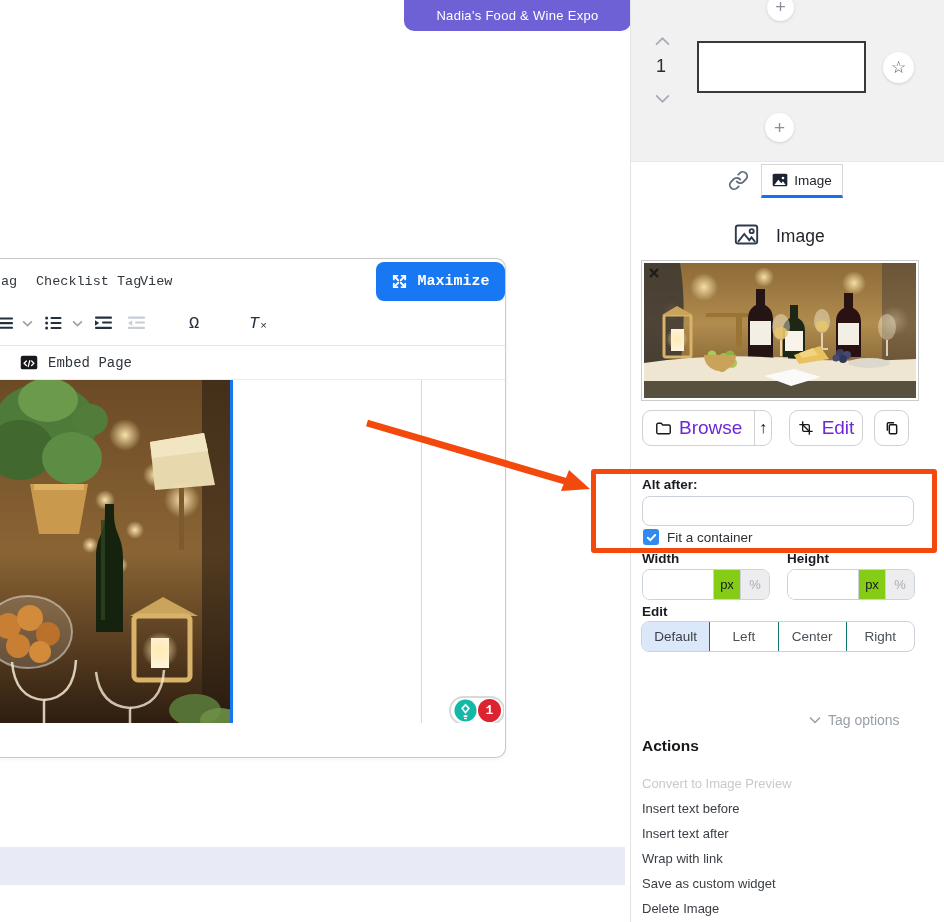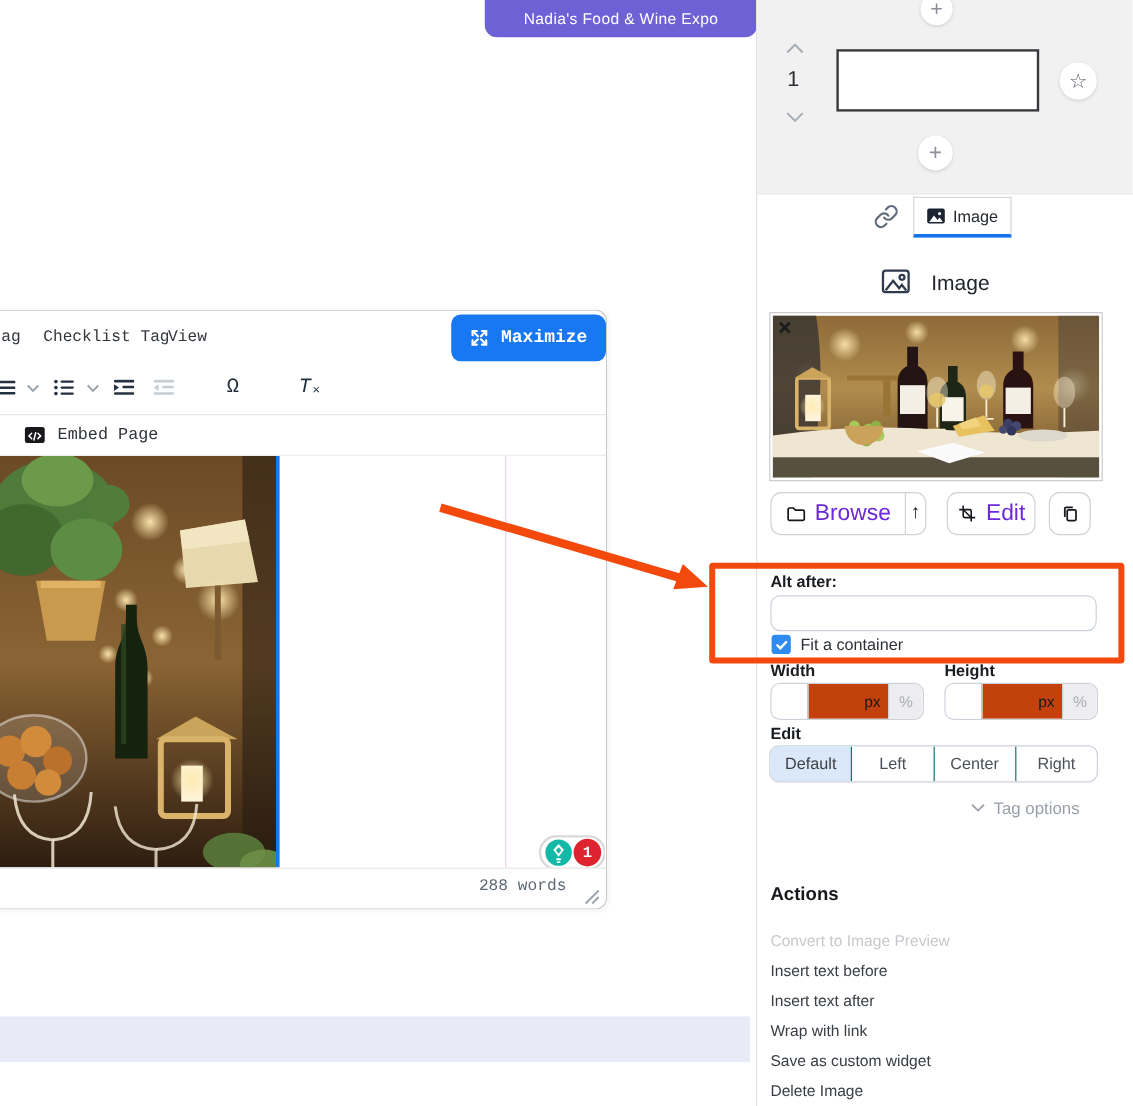"px" .seg-px { background: #c2410c -> #84cc16; padding-left: 40px -> none }
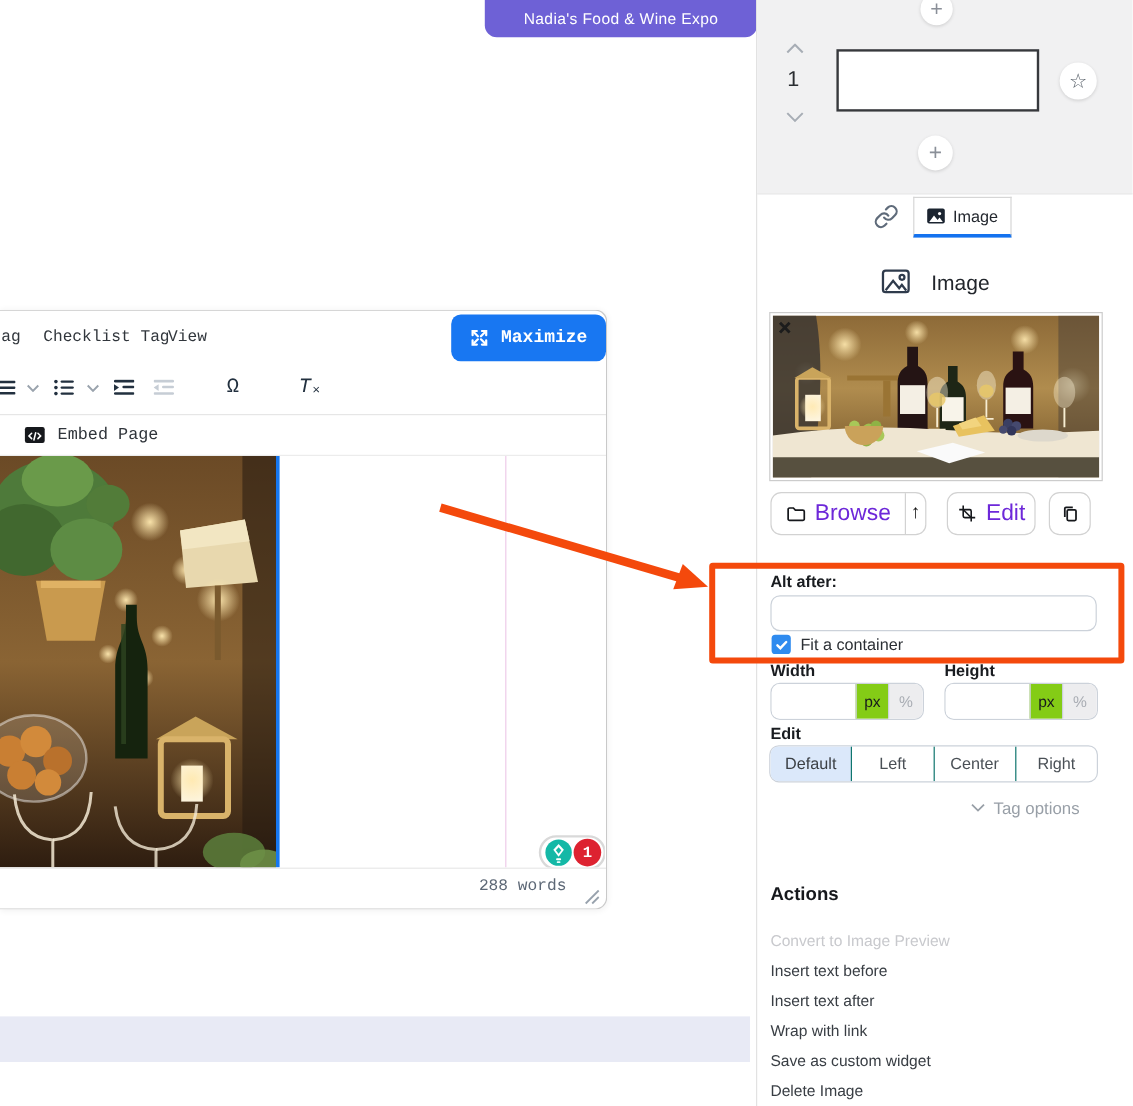"Tag options" .tag-options { top: 665px -> 712px }
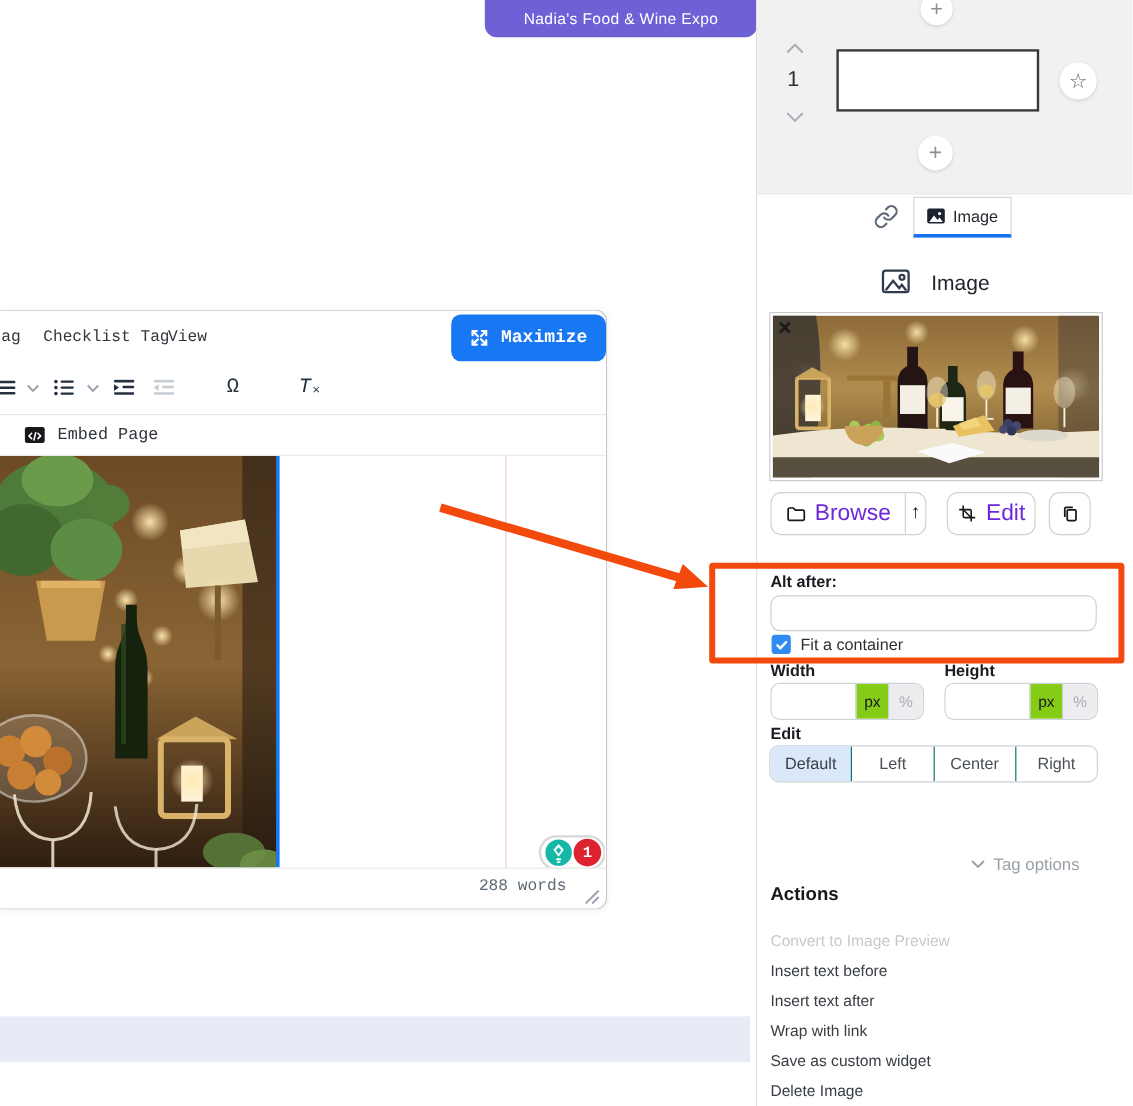"288 words" div.statusbar { html: <div> <span>288 words</span> <span> <svg> <path></path> <path></path> </svg> </span> </div> -> none }
